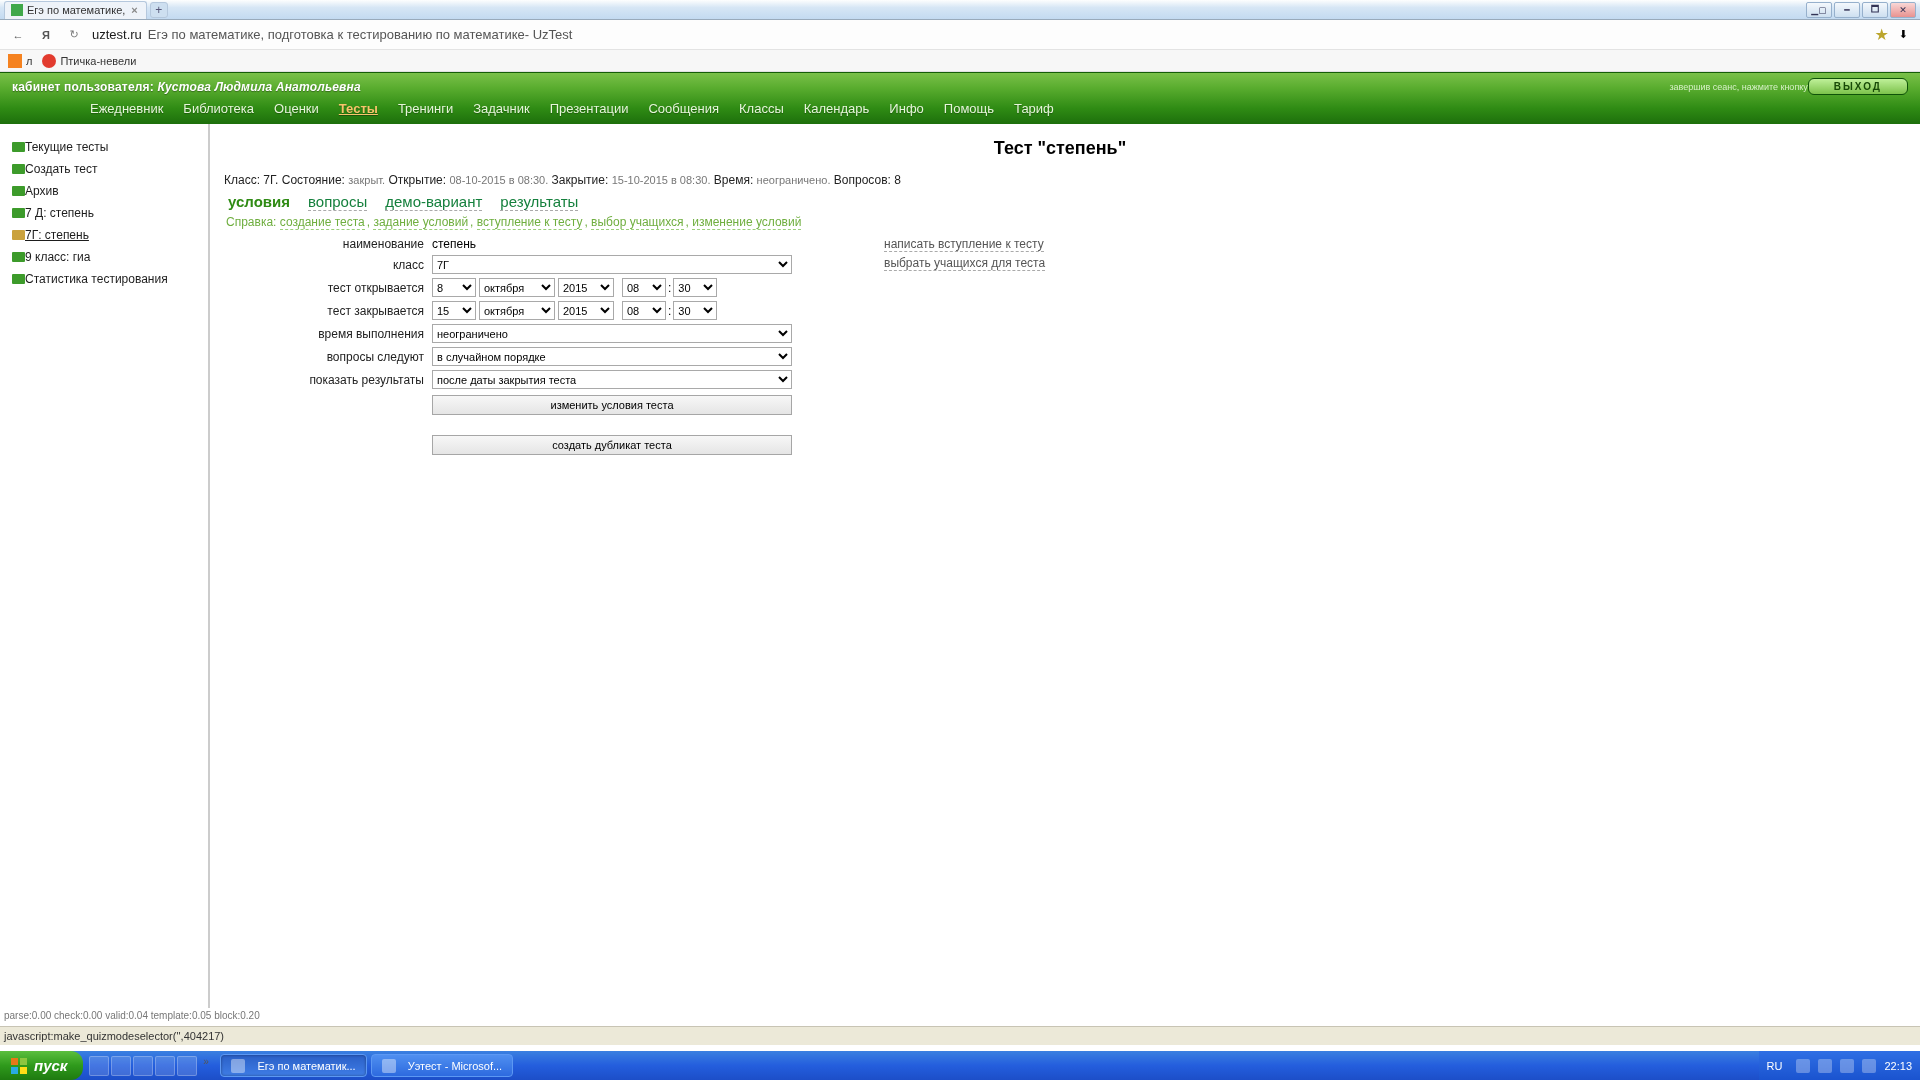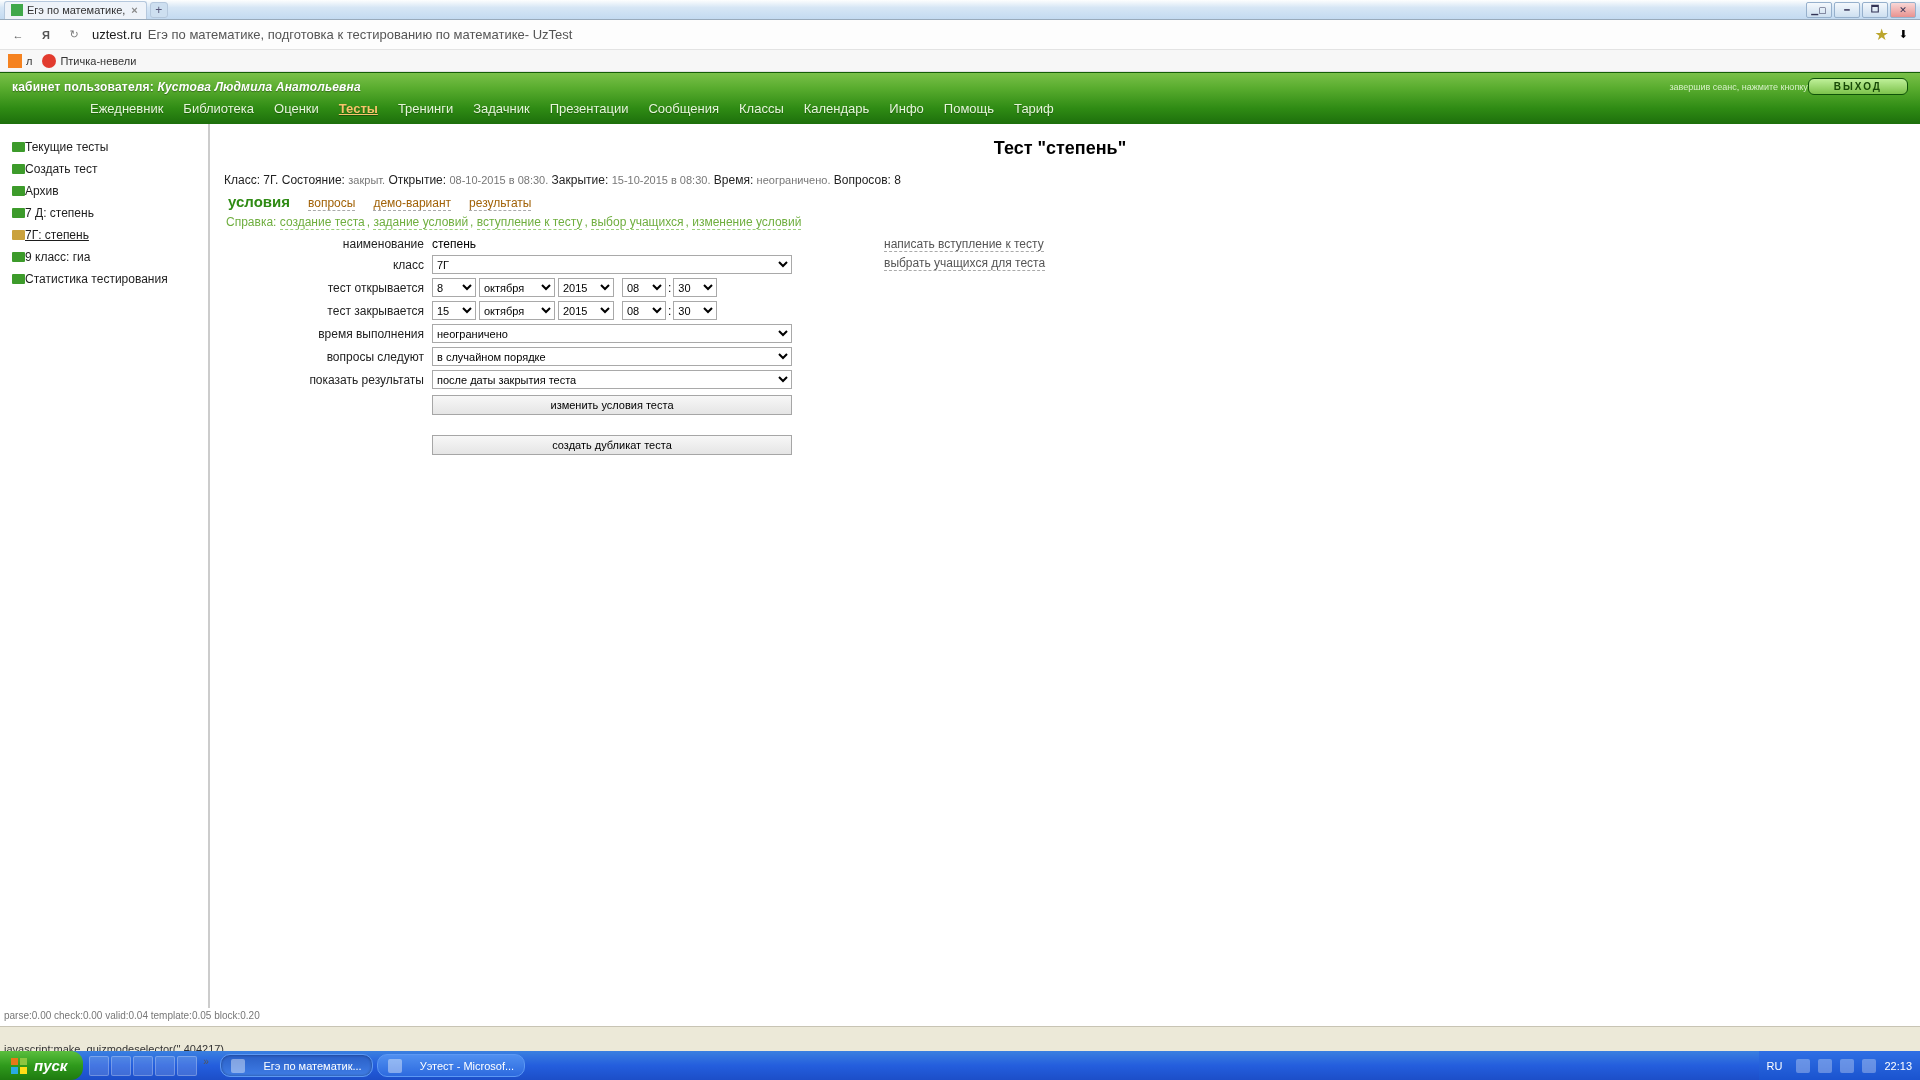"вопросы" .tabsrow .lnk { color: #a16207 -> #15803d; font-size: 12px -> 15px }
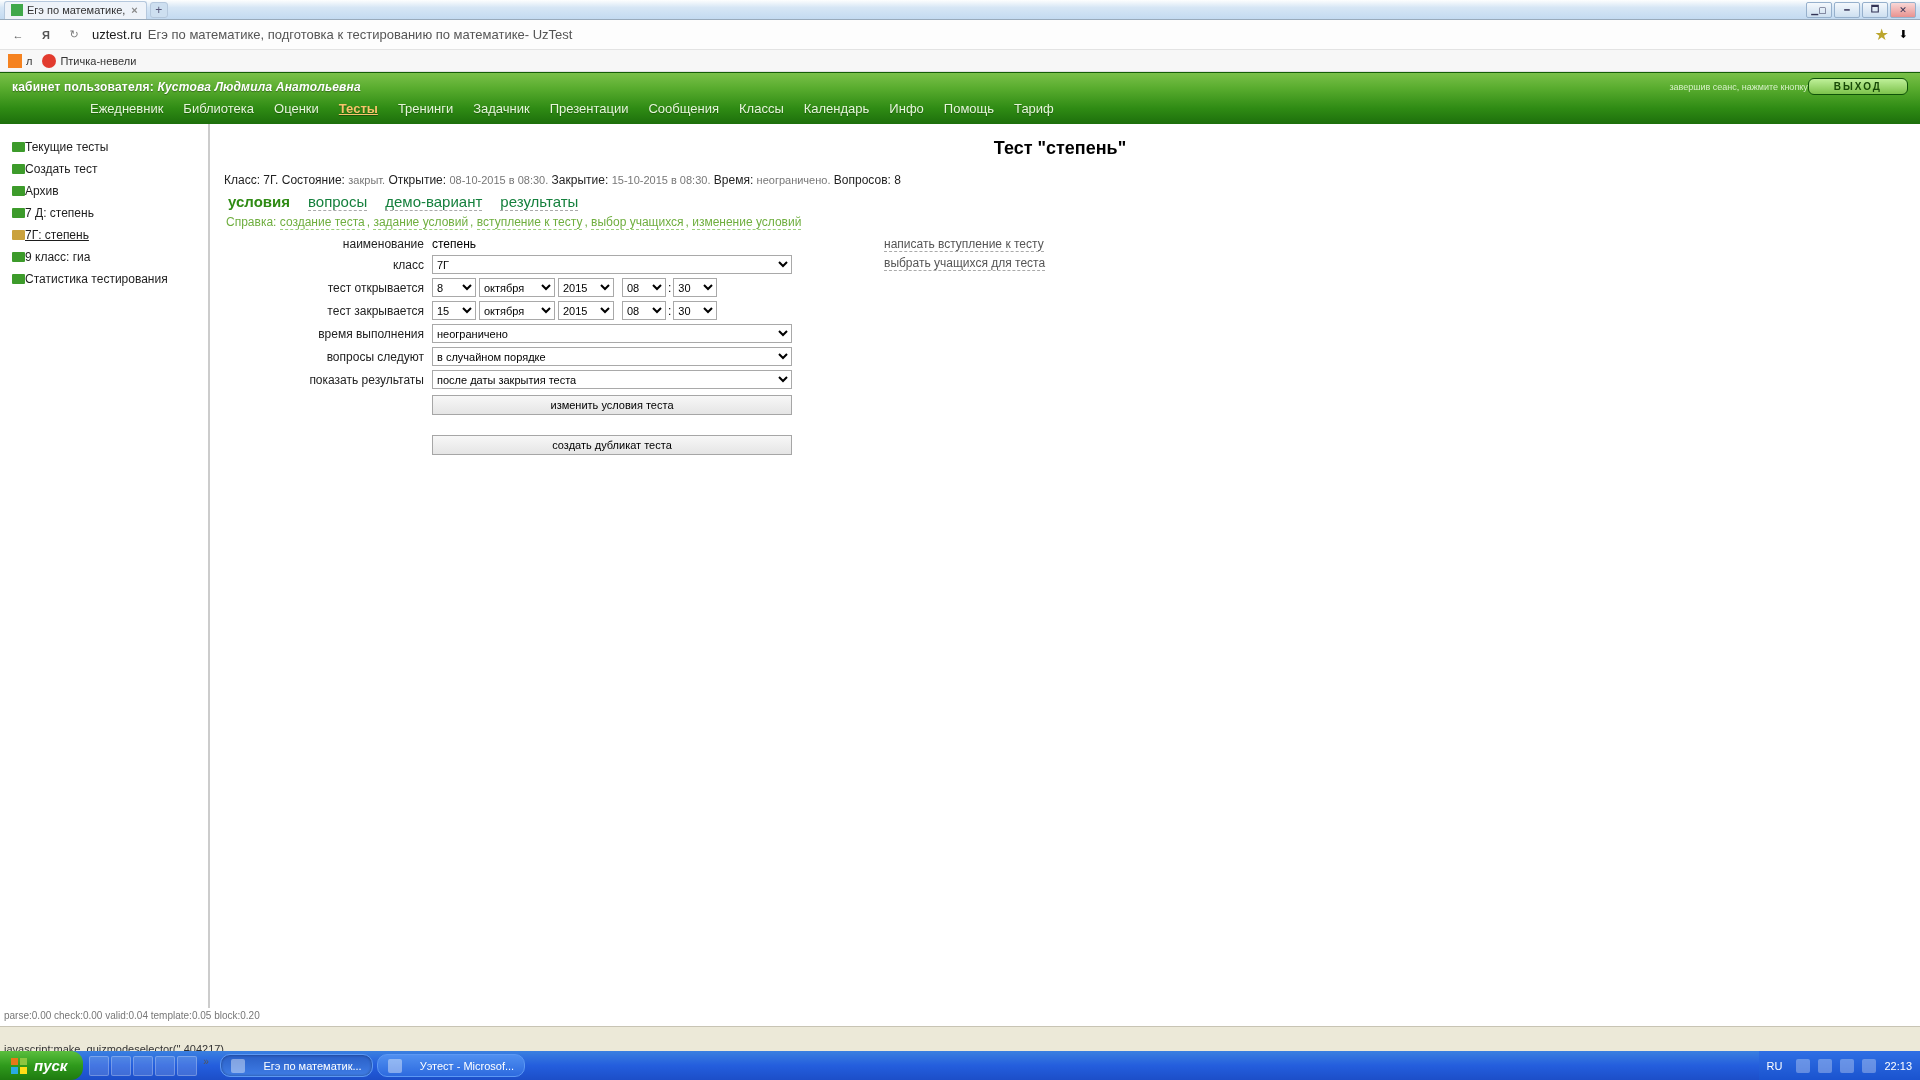"javascript:make_quizmodeselector('',4042" .statusbar { padding: 16px 4px -> 3px 4px }
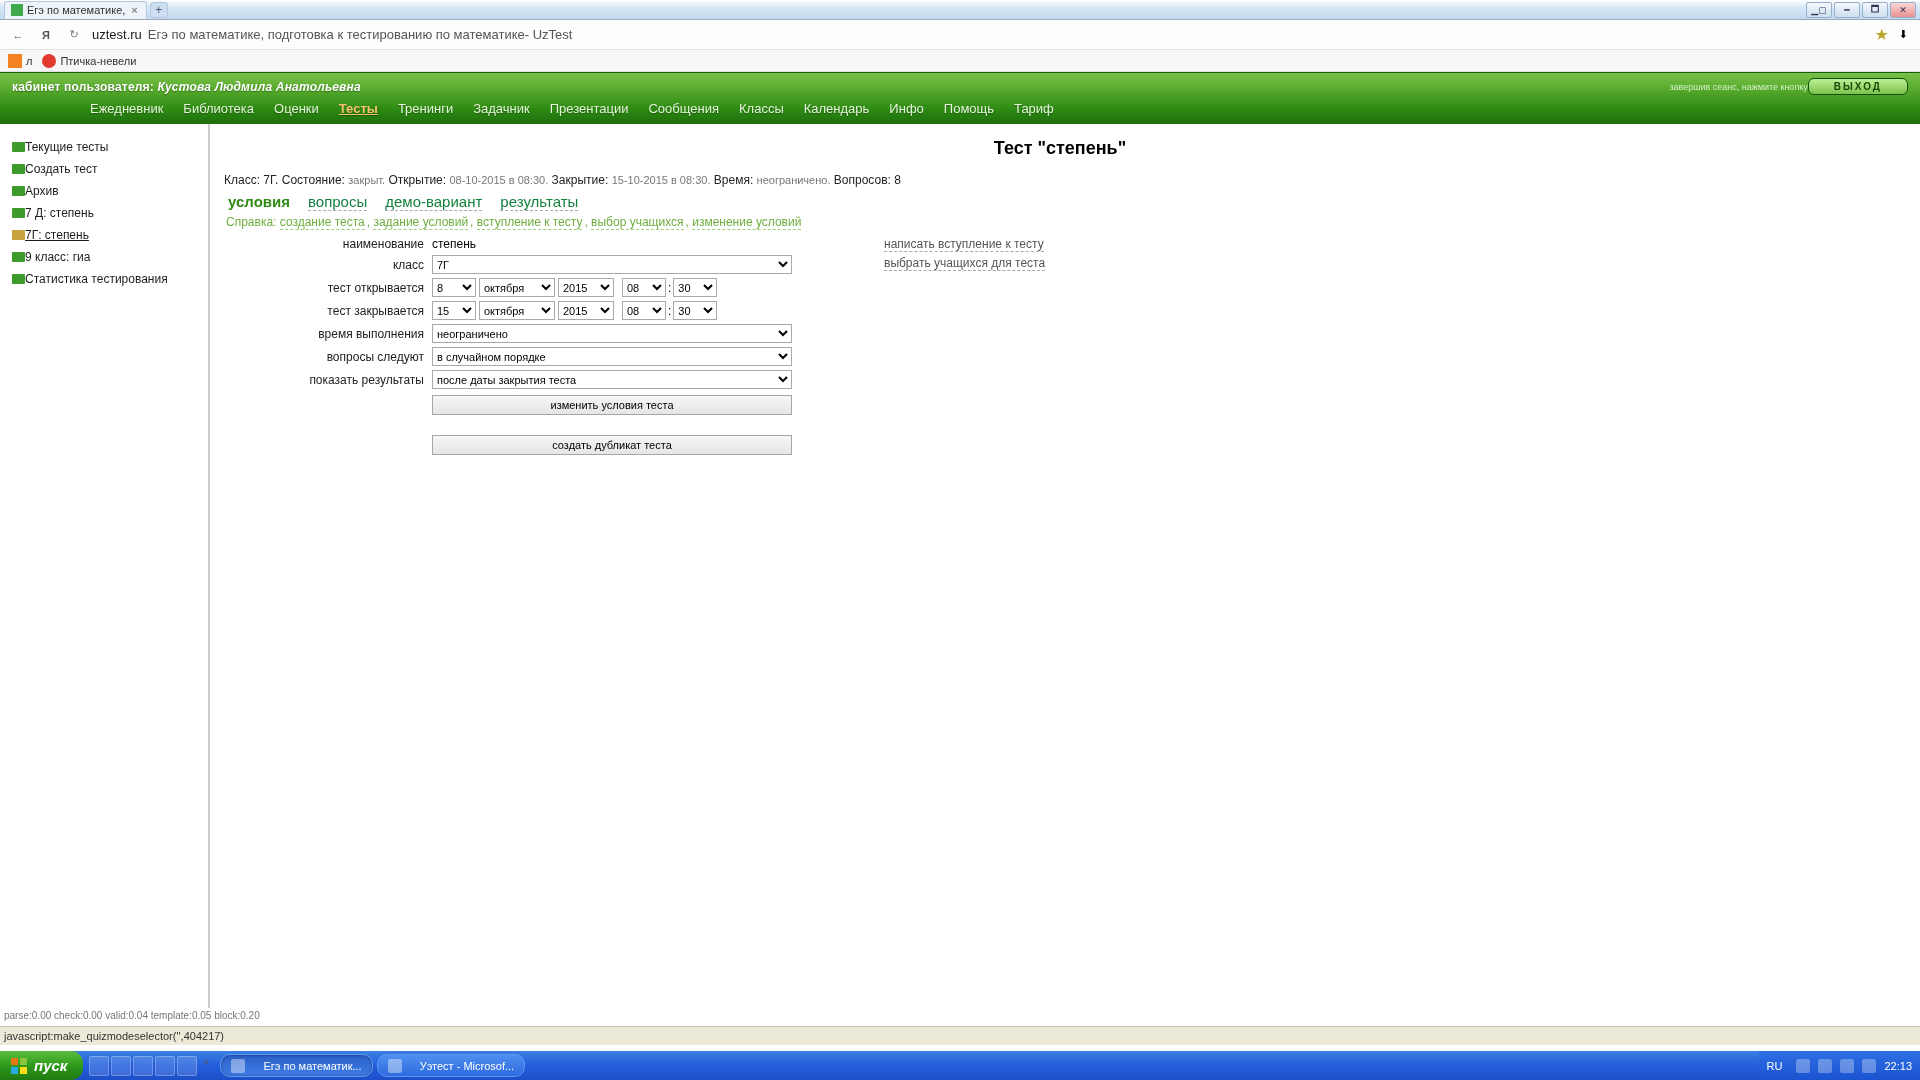"Егэ по математик..." .tb-task { border-radius: 10px -> 4px; gap: 18px -> 12px }
